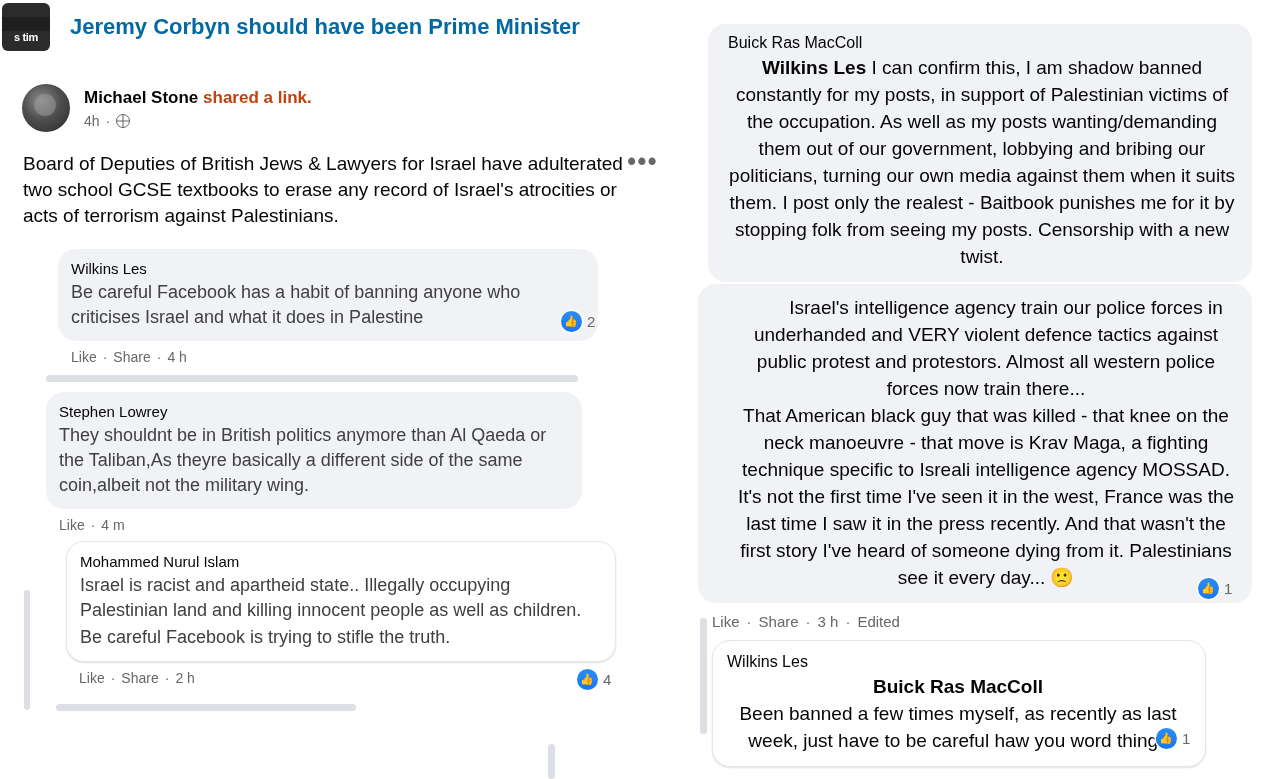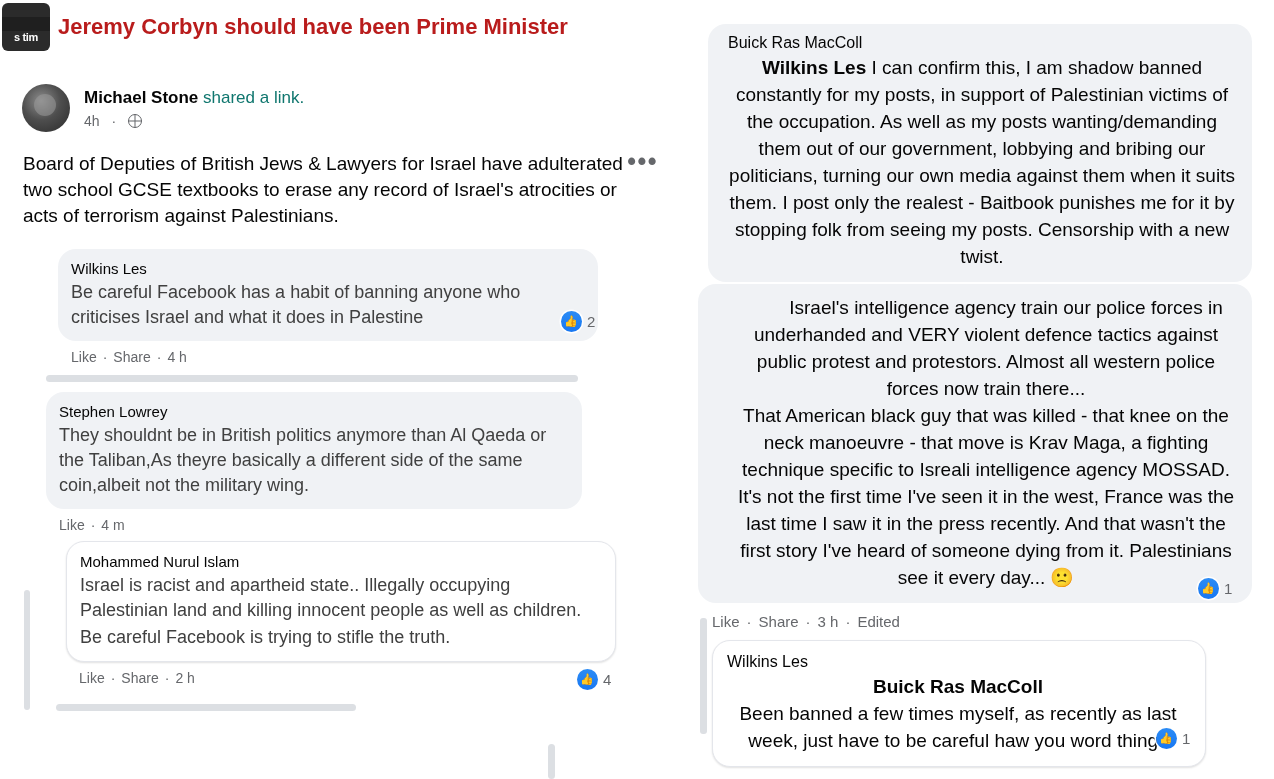"Jeremy Corbyn should have been" .group-title { color: #b91c1c -> #0369a1; margin-left: 8px -> 20px }
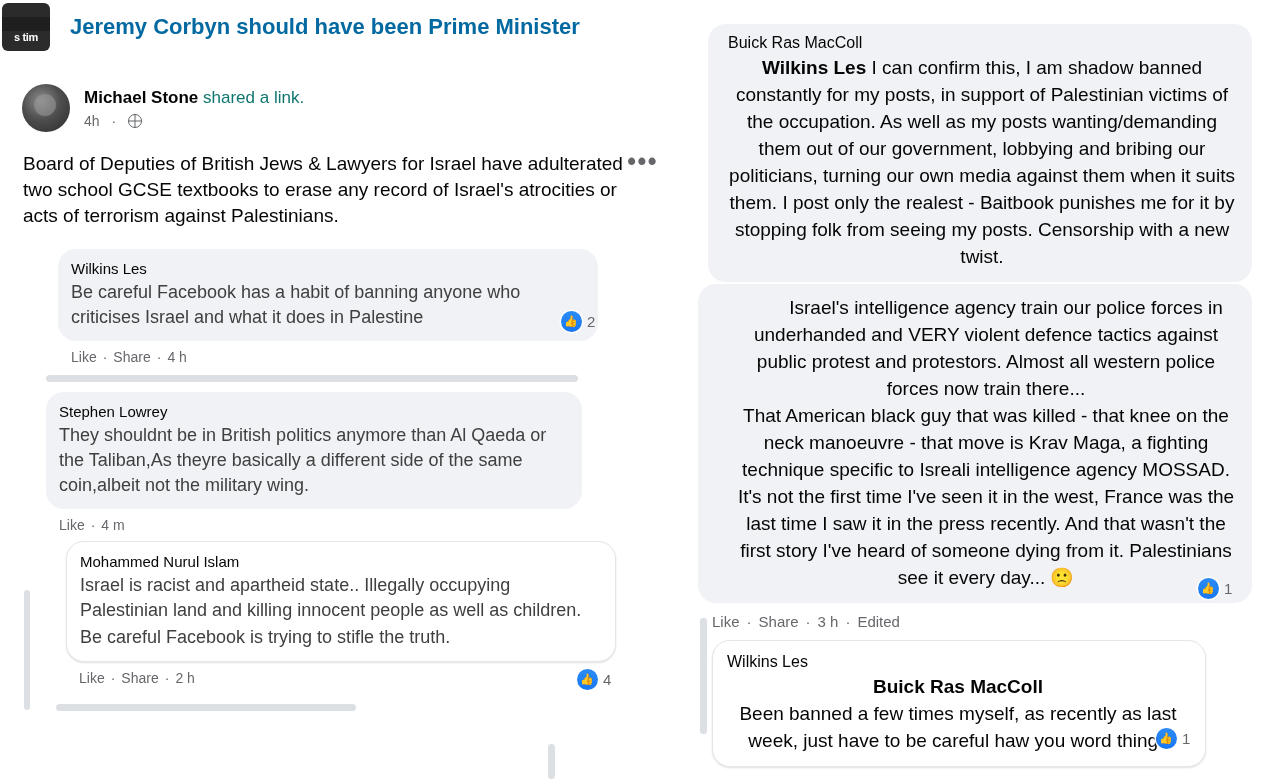"shared a link." .shared { color: #0f766e -> #c2410c; font-weight: normal -> bold }
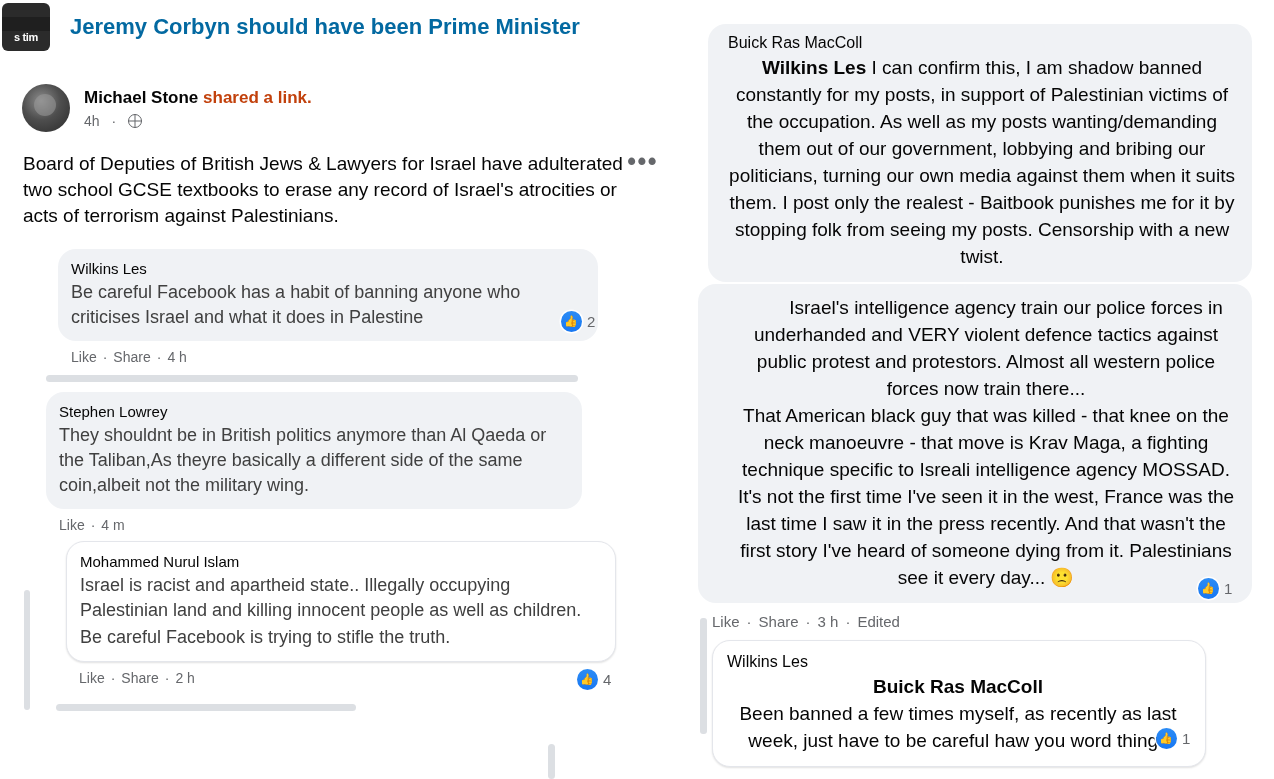"4h" .time-row { gap: 12px -> 6px }
